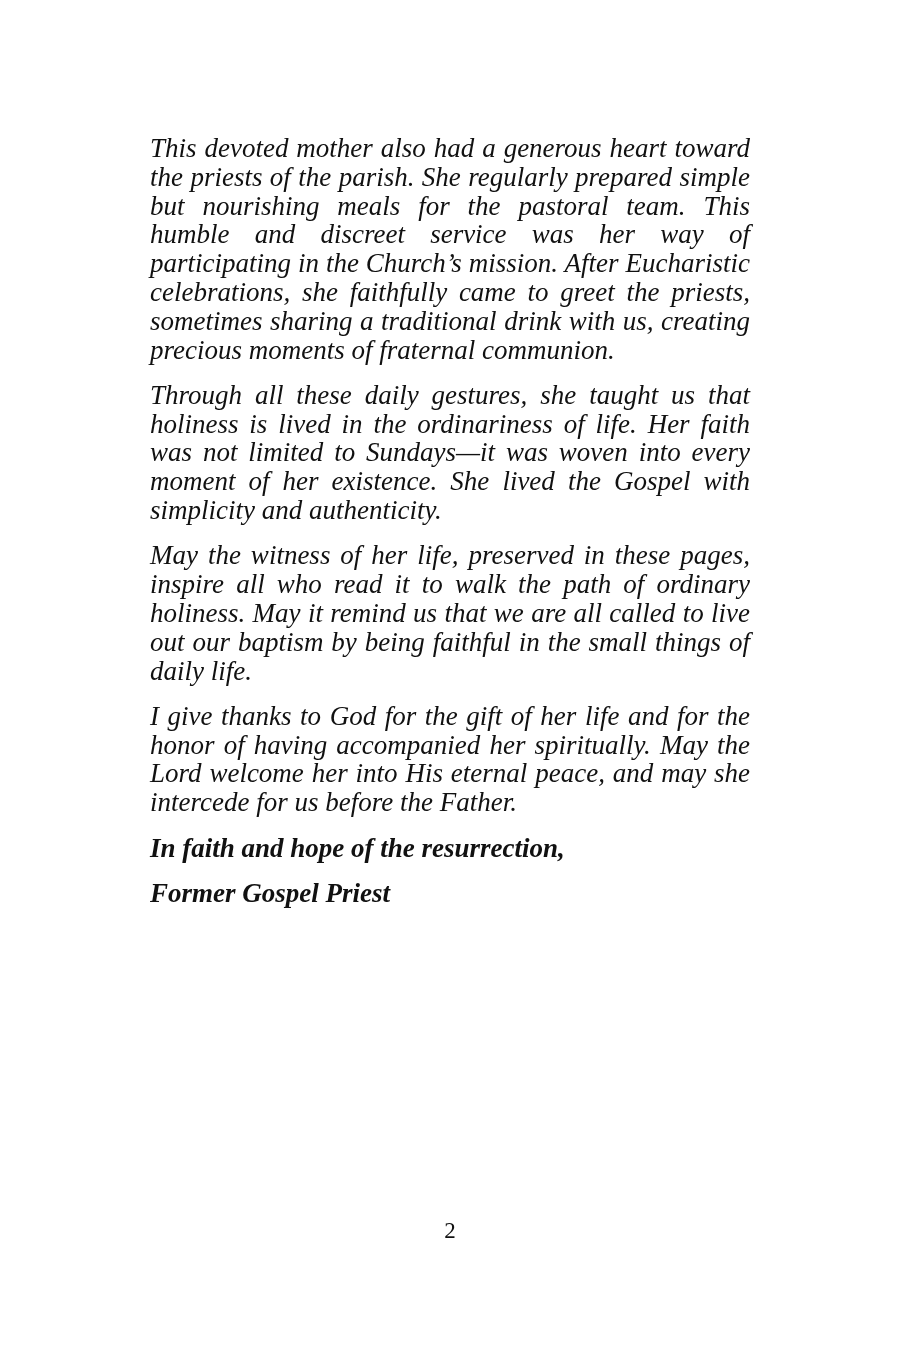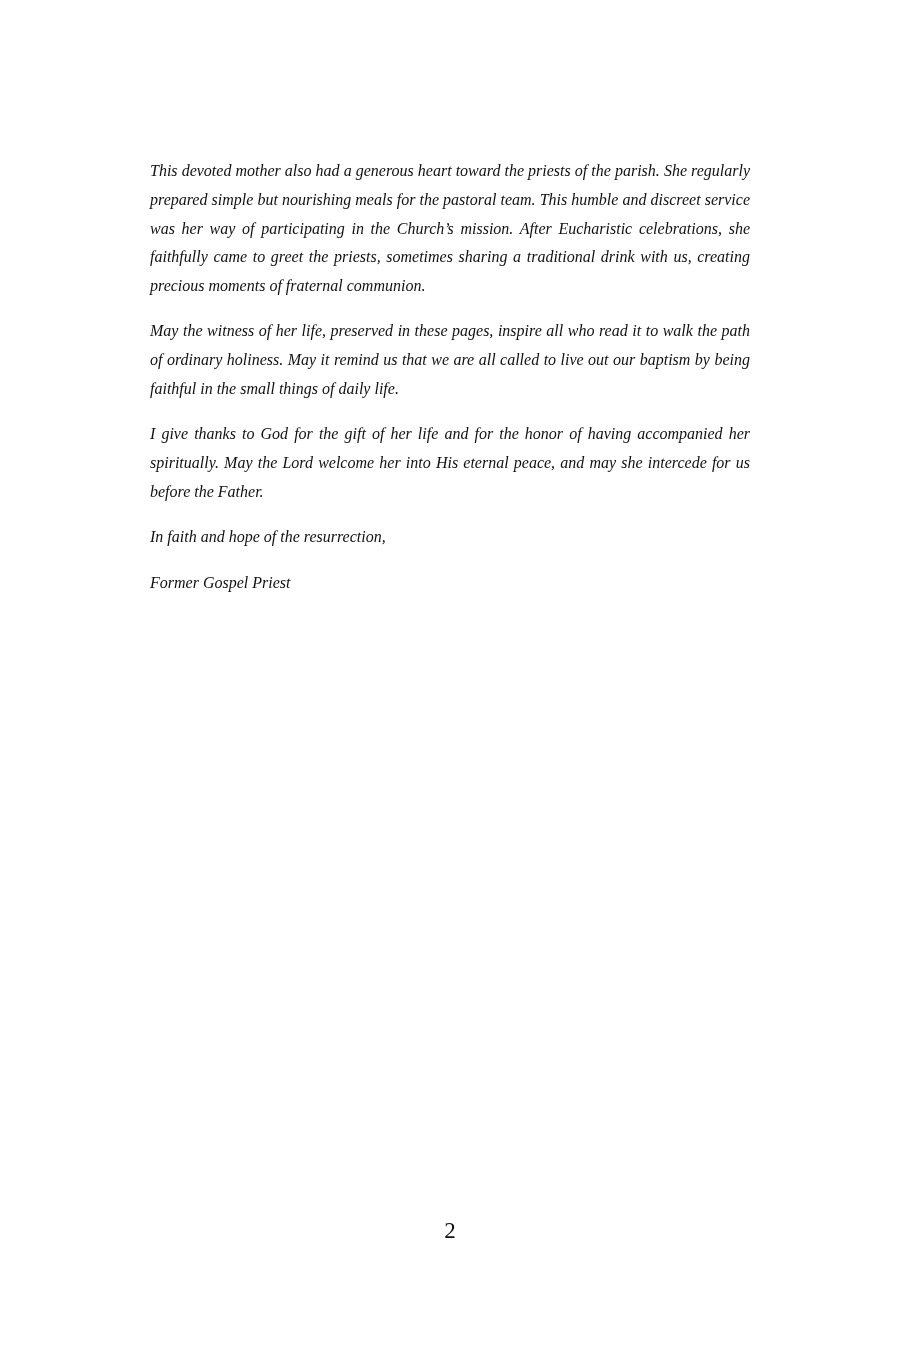"This devoted mother also had" .page-body { font-size: 16px -> 27px; top: 157px -> 134px }
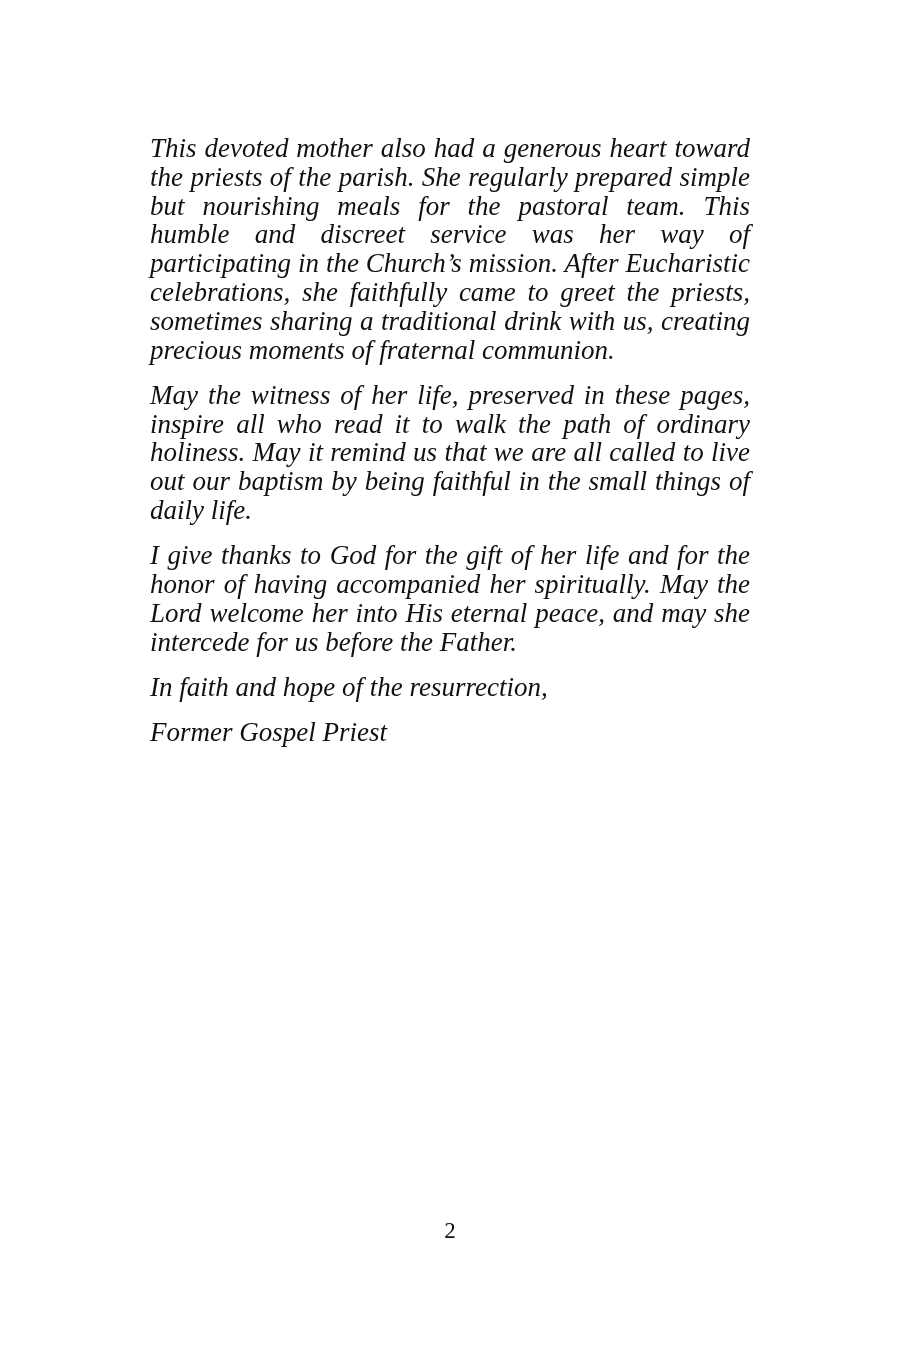"Through all these daily gestures," p.para { html: none -> <p>Through all these daily gestures, she taught us that holiness is lived in the ordinariness of life. Her faith was not limited to Sundays—it was woven into every moment of her existence. She lived the Gospel with simplicity and authenticity.</p> }
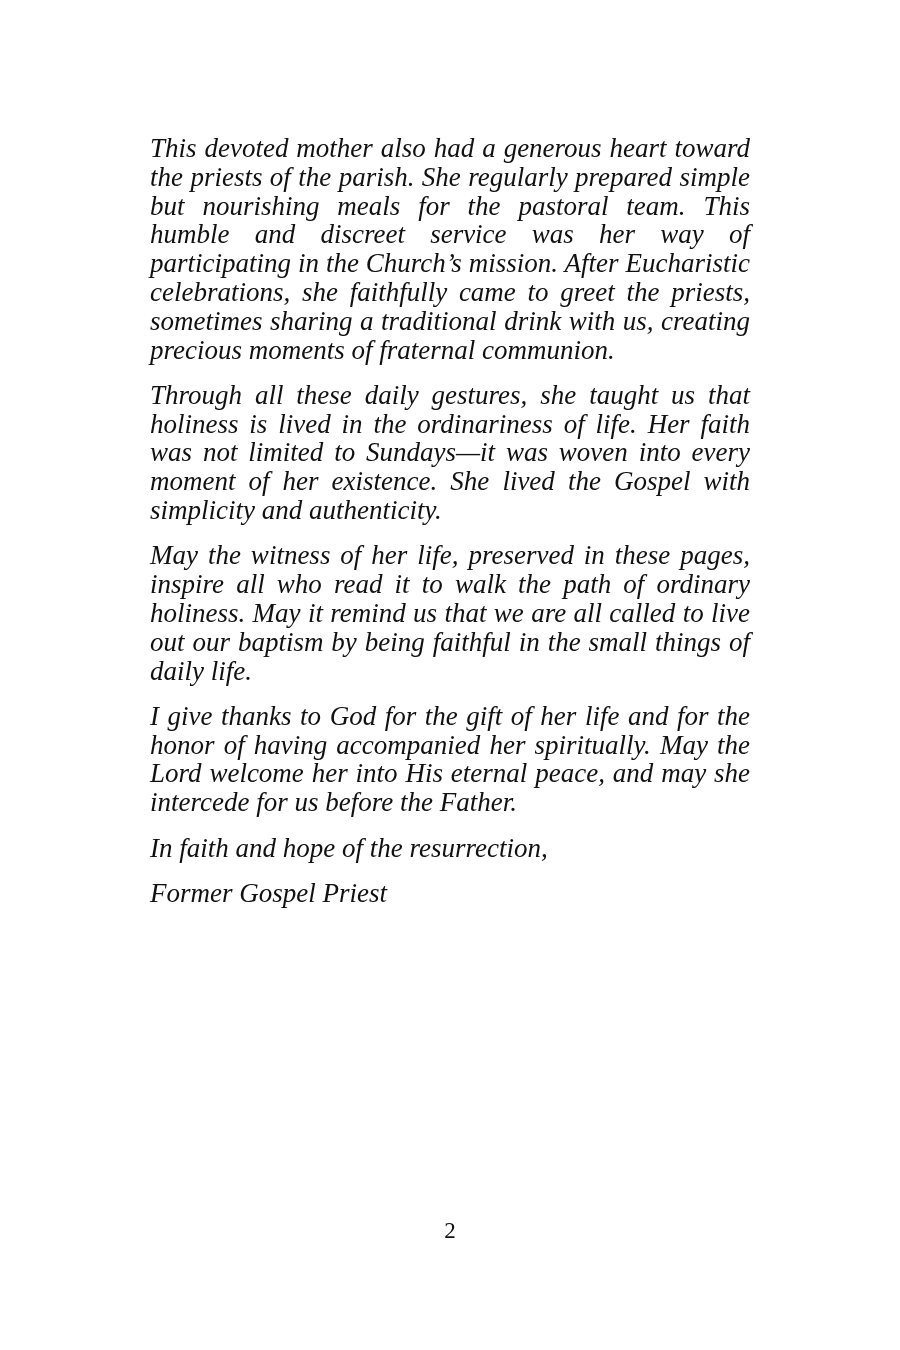"In faith and hope of" .closing { font-weight: none -> bold }
